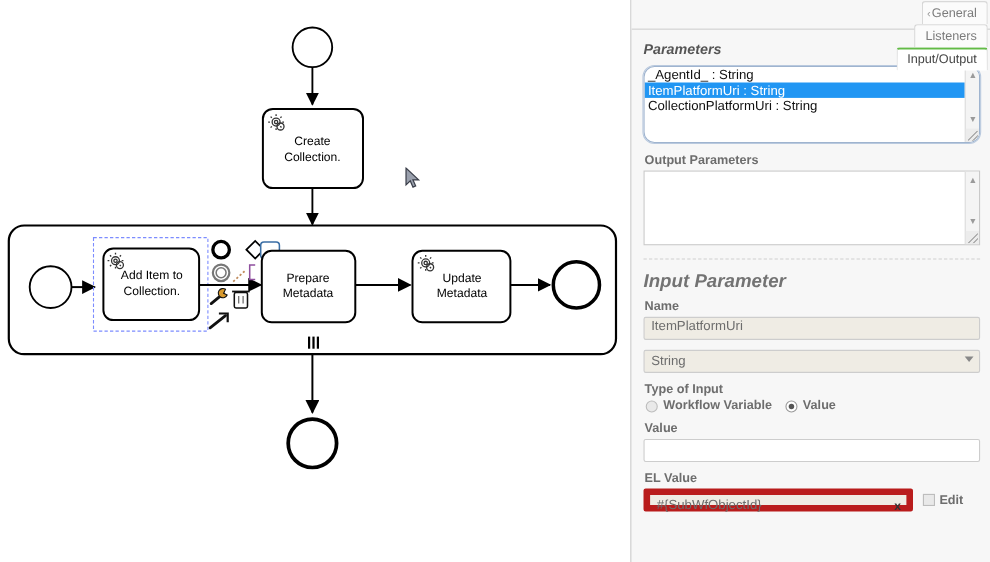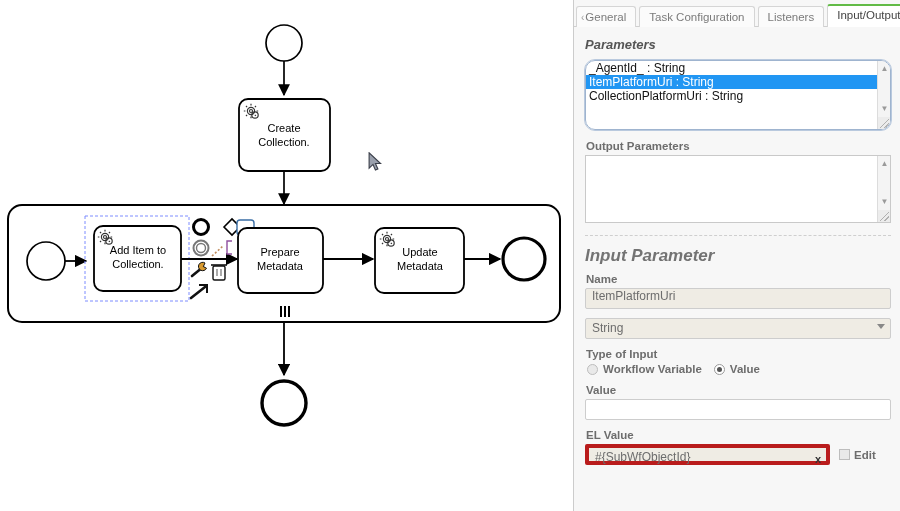"‹General" .tabbar { flex-direction: none -> column }
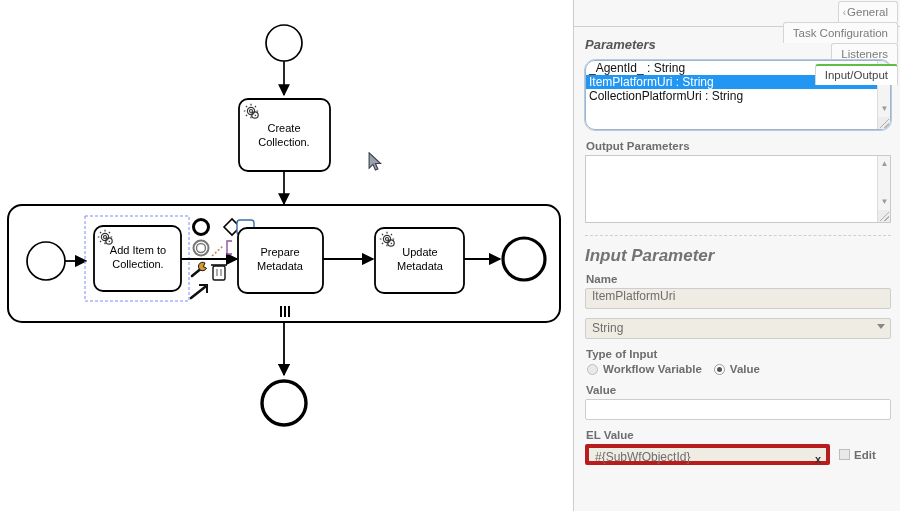"Task Configuration" div.tab { html: <div> <span>Task Configuration</span> </div> -> none }
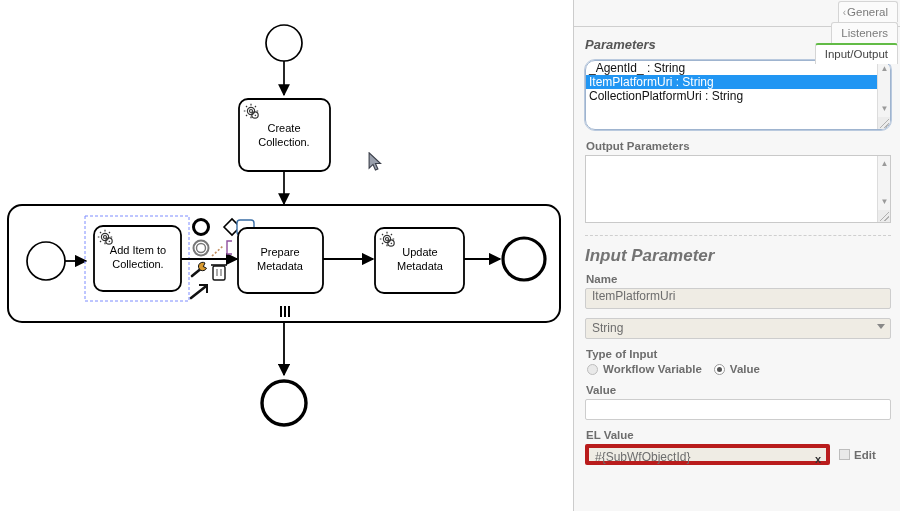"#{SubWfObjectId}" .el-input { border: 4px solid #b91c1c -> 6px solid #b91c1c }
